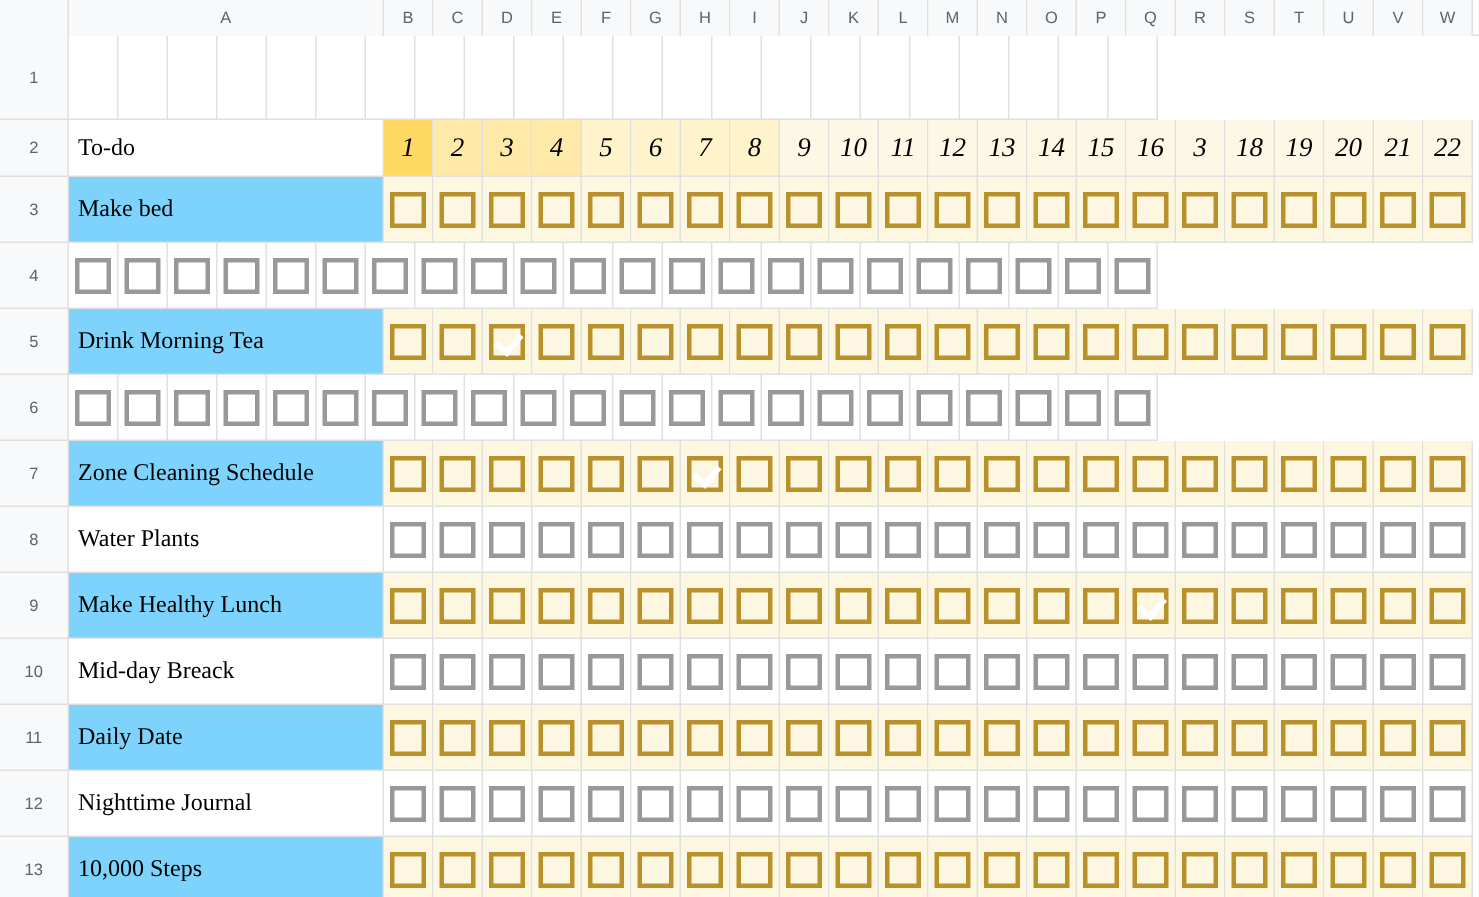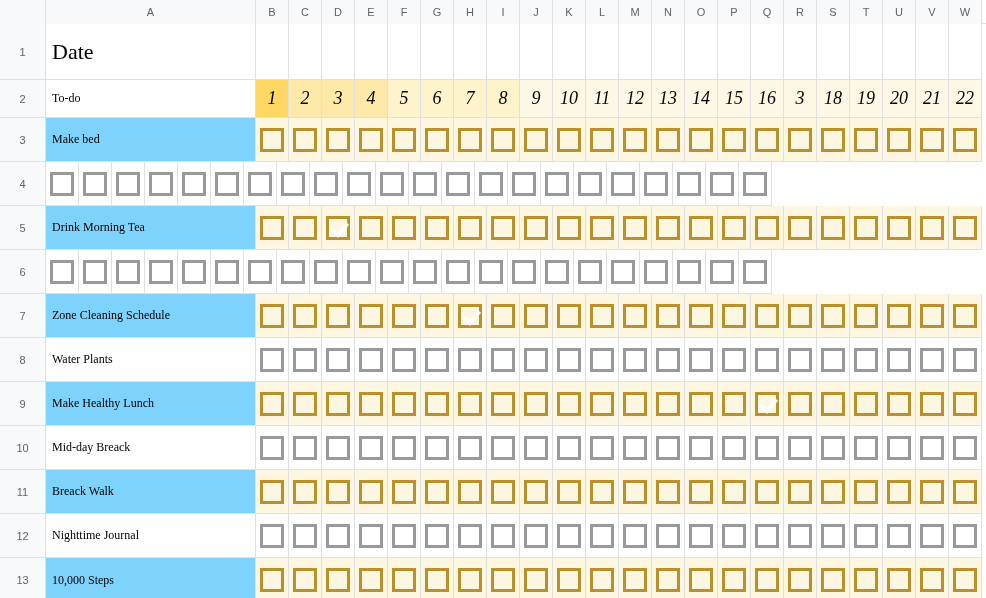"Date" div.cell-a { html: <div>Date</div> -> none }
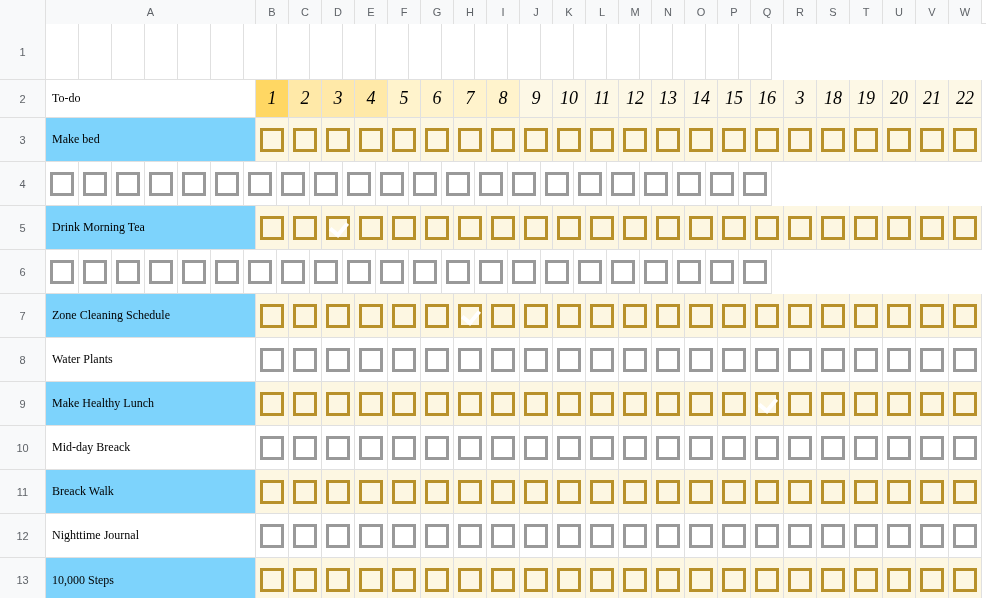"To-do" .cell-a { font-size: 12px -> 16px }
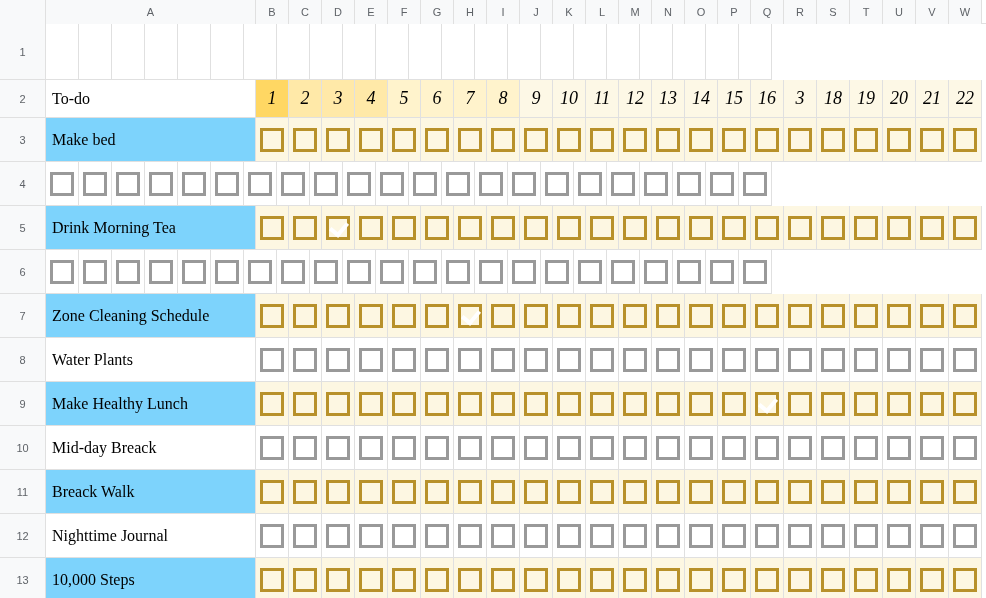"Breack Walk" div.cell-a { text: Breack Walk -> Daily Date }
